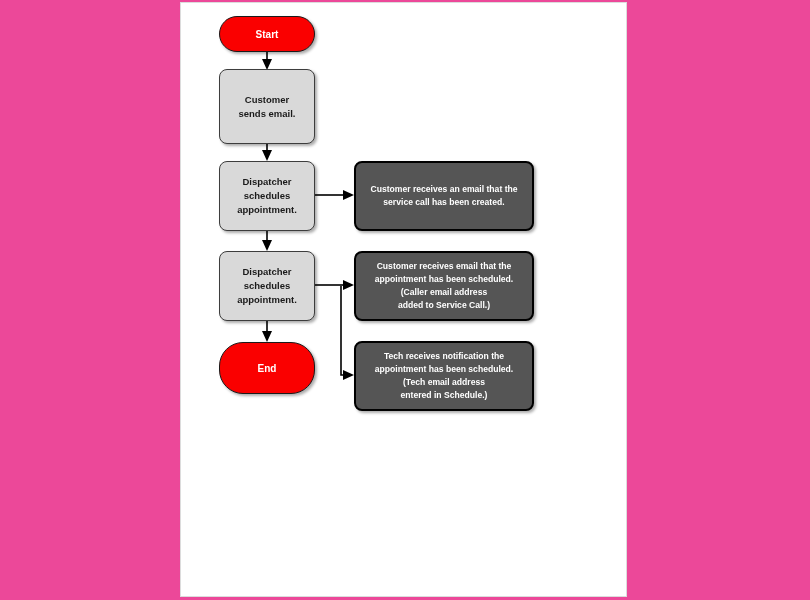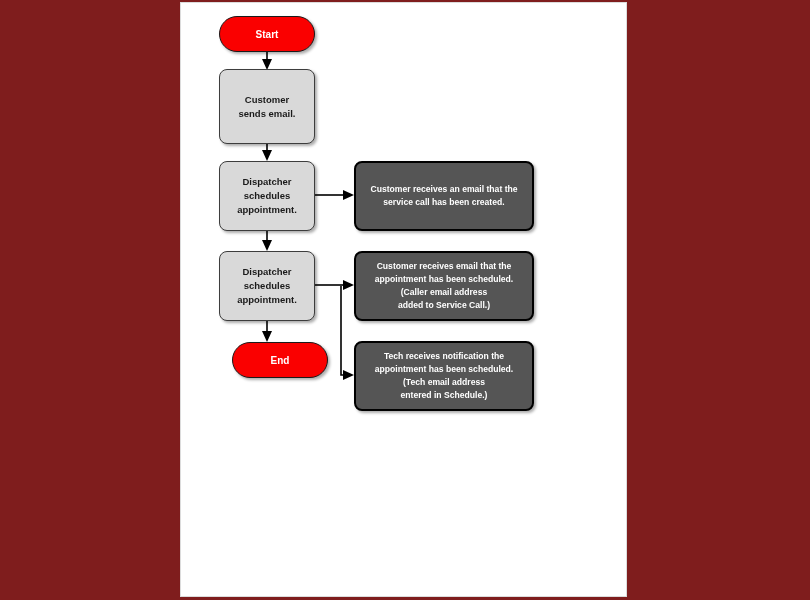"Start" #canvas { background: #7f1d1d -> #ec4899 }
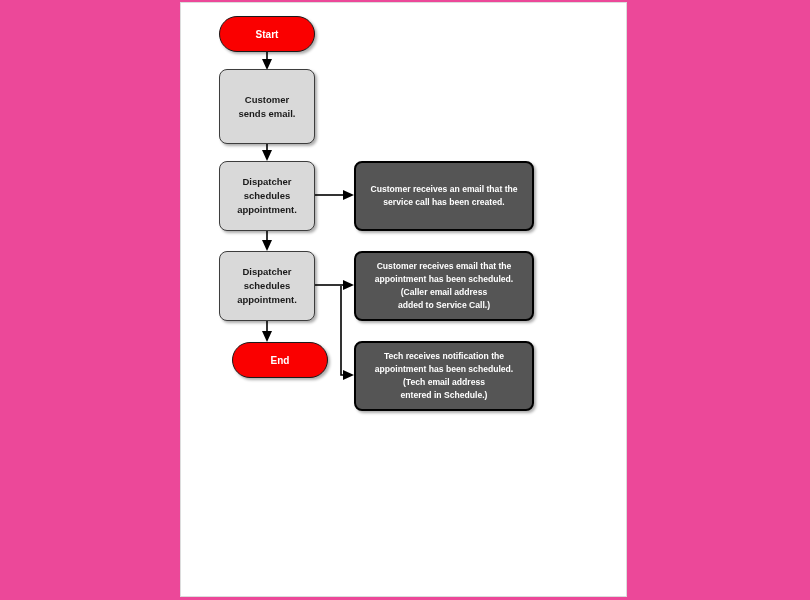"End" div.node { height: 36px -> 52px; left: 232px -> 219px }
